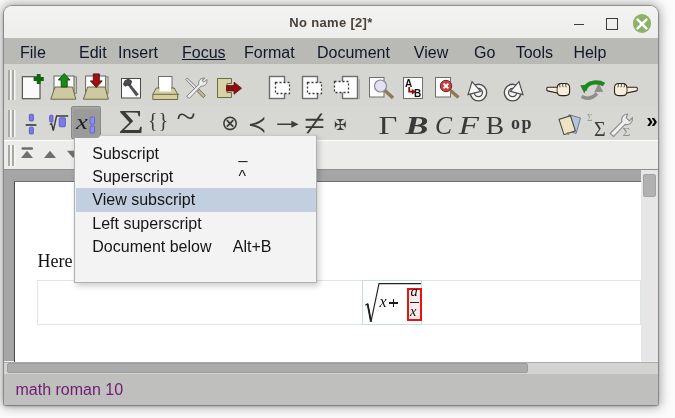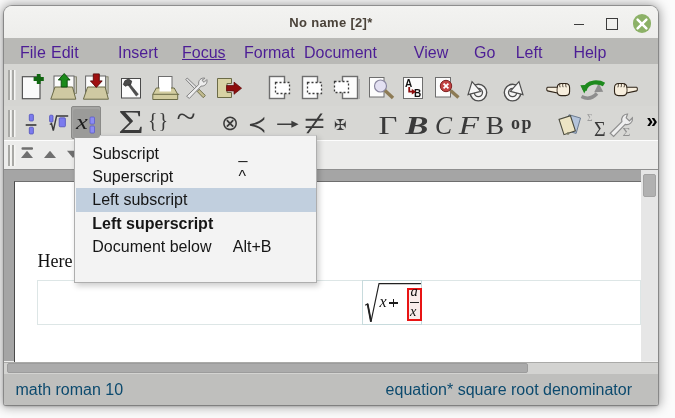"File" .mitem { color: #4c1d95 -> #0f172a }
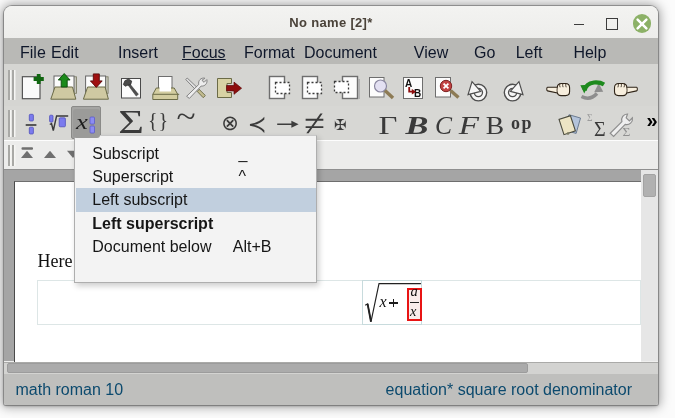"Edit" span.mitem { left: 47px -> 75px }
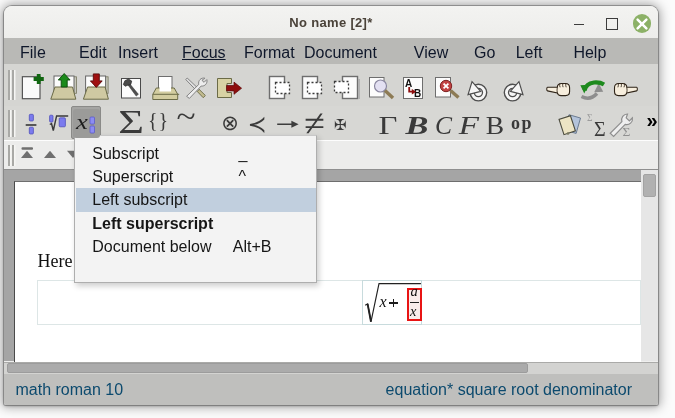"Document" span.mitem { left: 300px -> 313px }
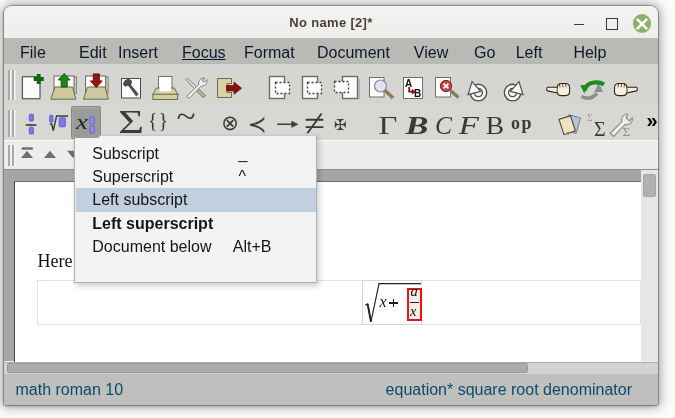"Left" span.mitem { text: Left -> Tools }
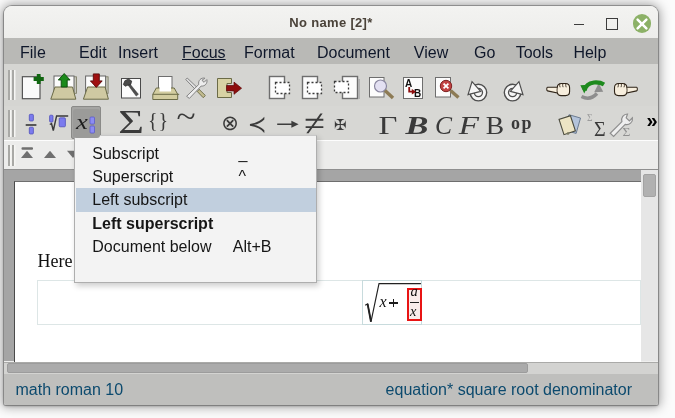"Left subscript" span.lab { text: Left -> View }
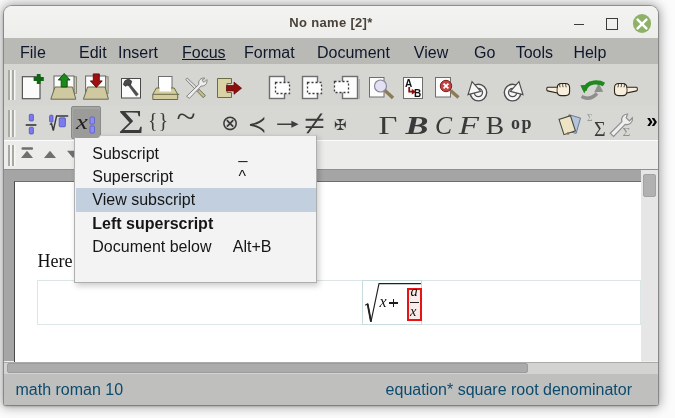"Left superscript" div.pitem { font-weight: bold -> none }
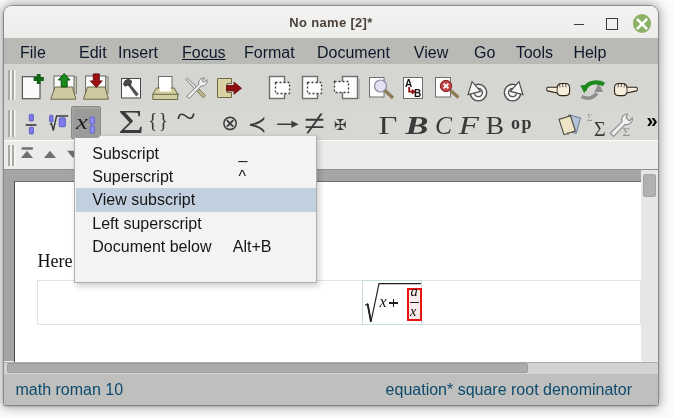"math roman 10" .stext { color: #0c4a6e -> #701a75 }
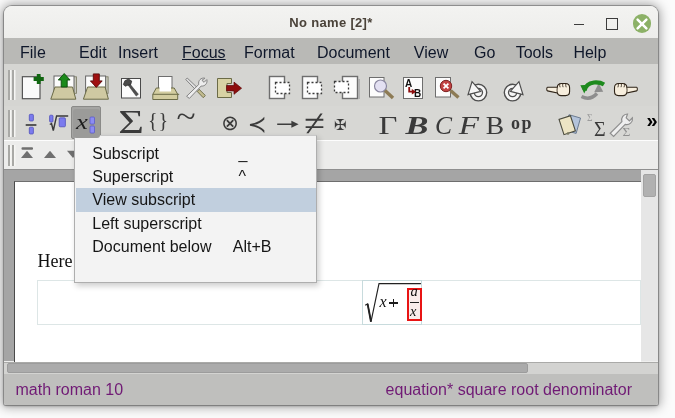"equation* square root denominator" span.stext { html: <span>equation* square root denominator</span> -> none }
